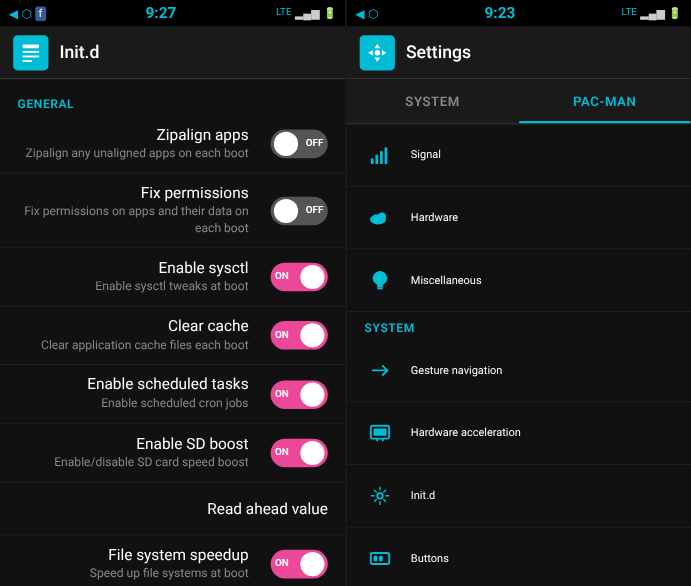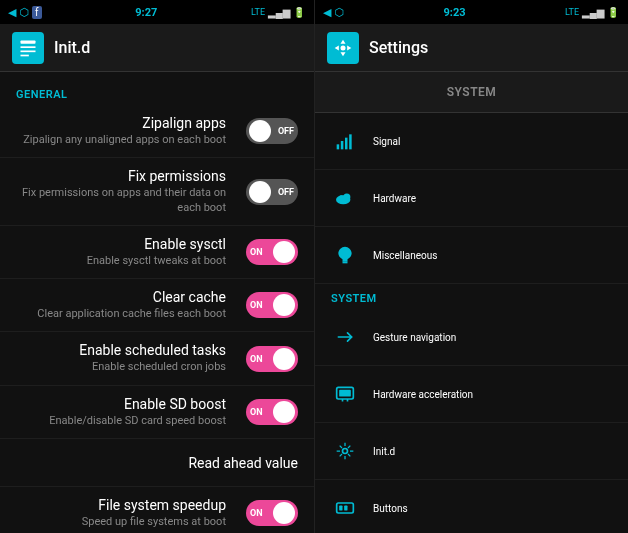"9:27" .status-bar .center-time { font-size: 11px -> 14px }
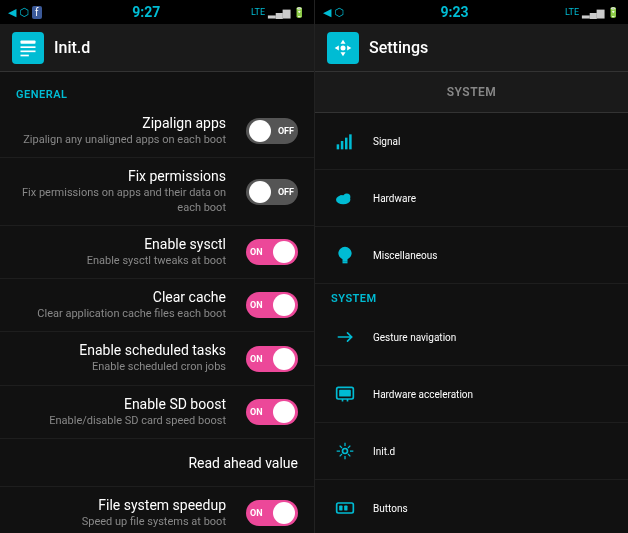"PAC-MAN" div.tab { html: none -> <div>PAC-MAN</div> }
